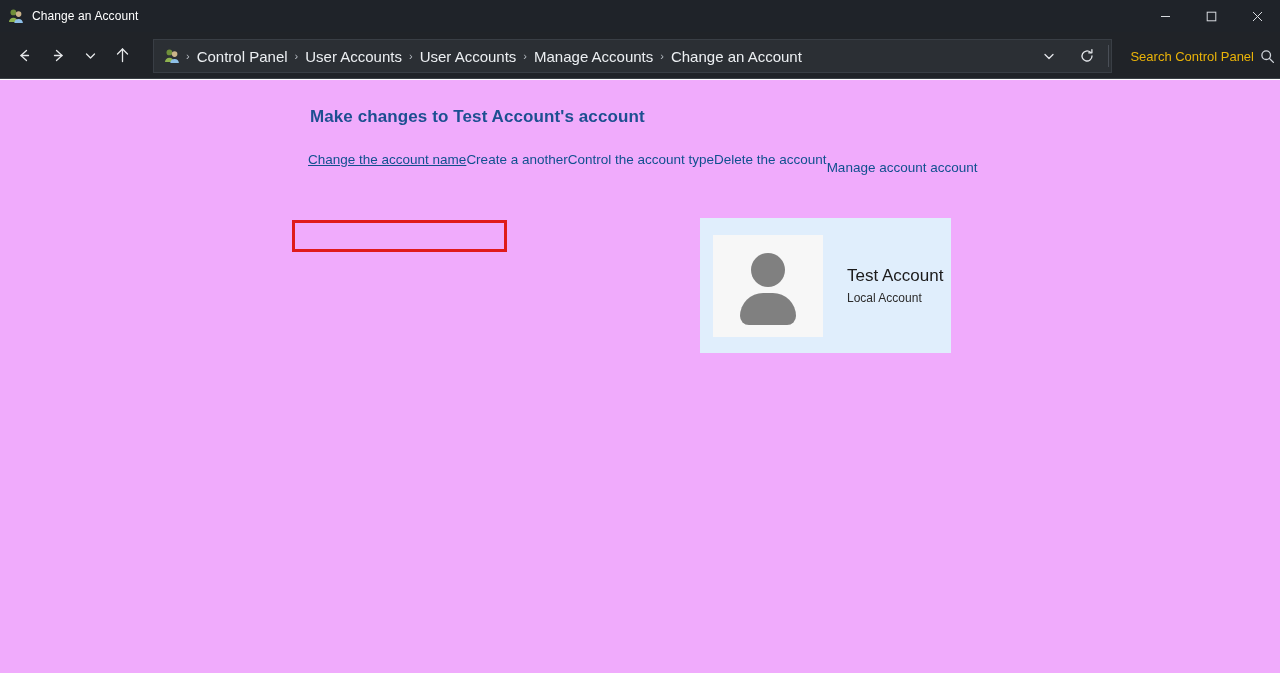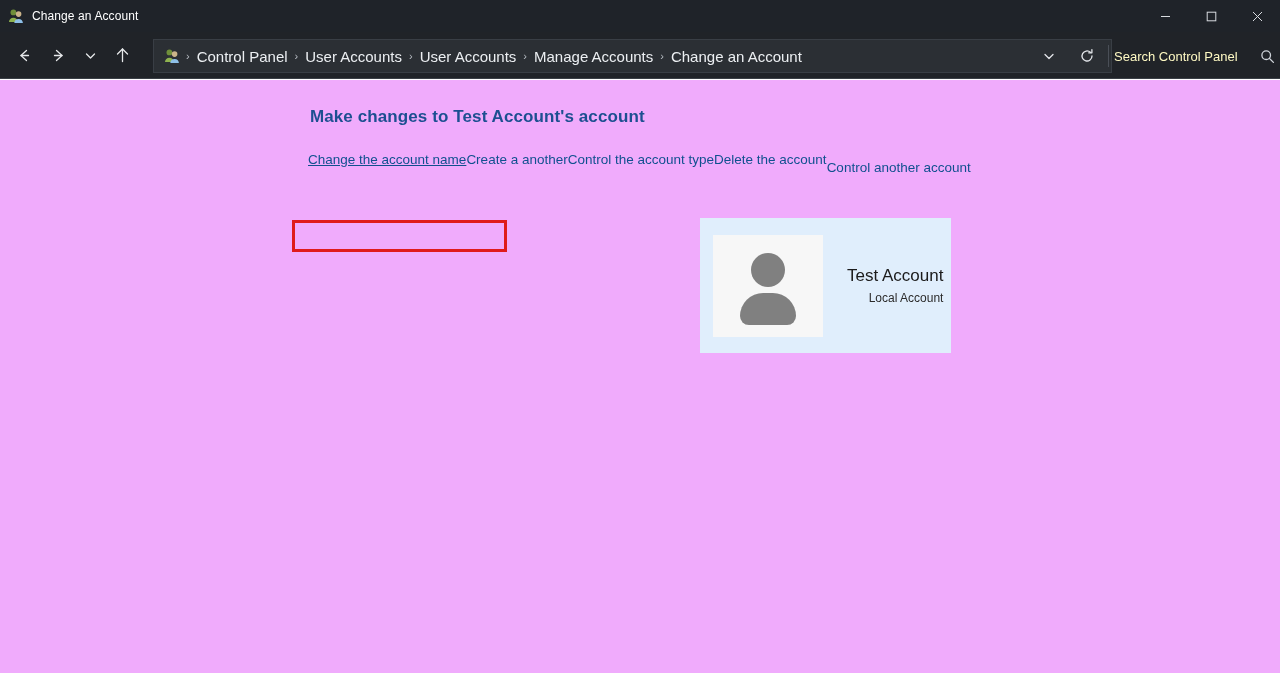"Search Control Panel" .search-placeholder { color: #fef9c3 -> #eab308; text-align: none -> right }
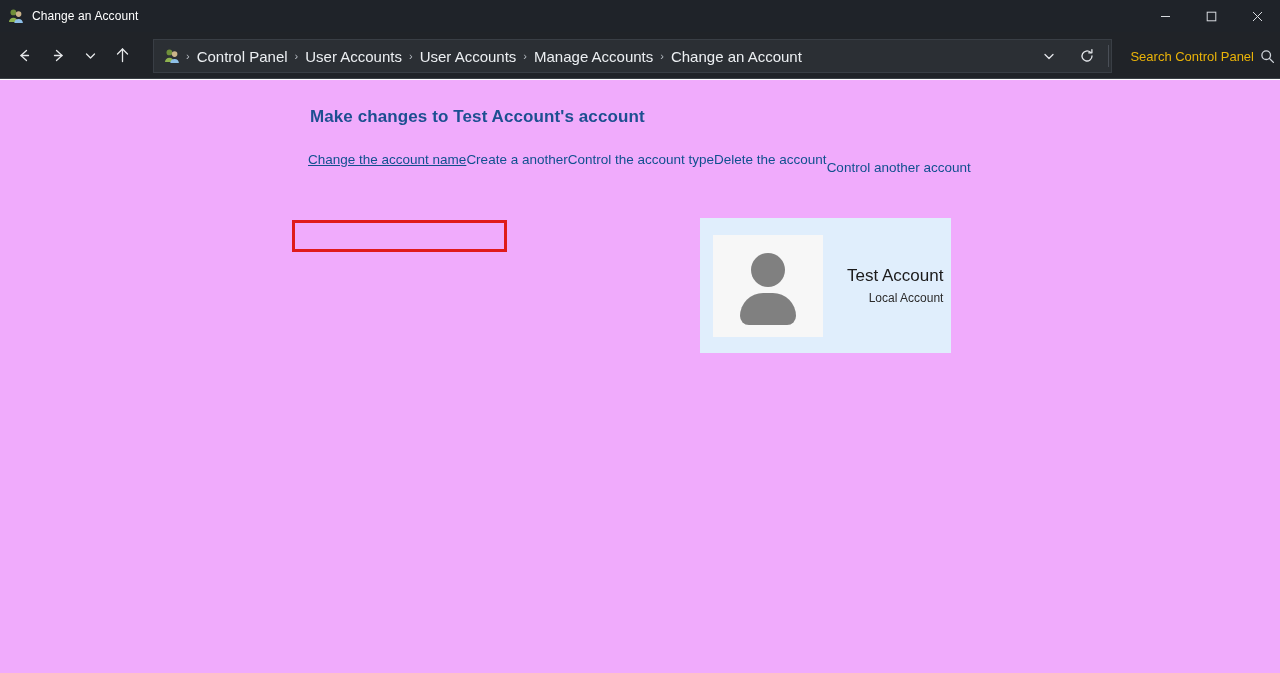"Control another account" a.link-item { text: Control another -> Manage account }
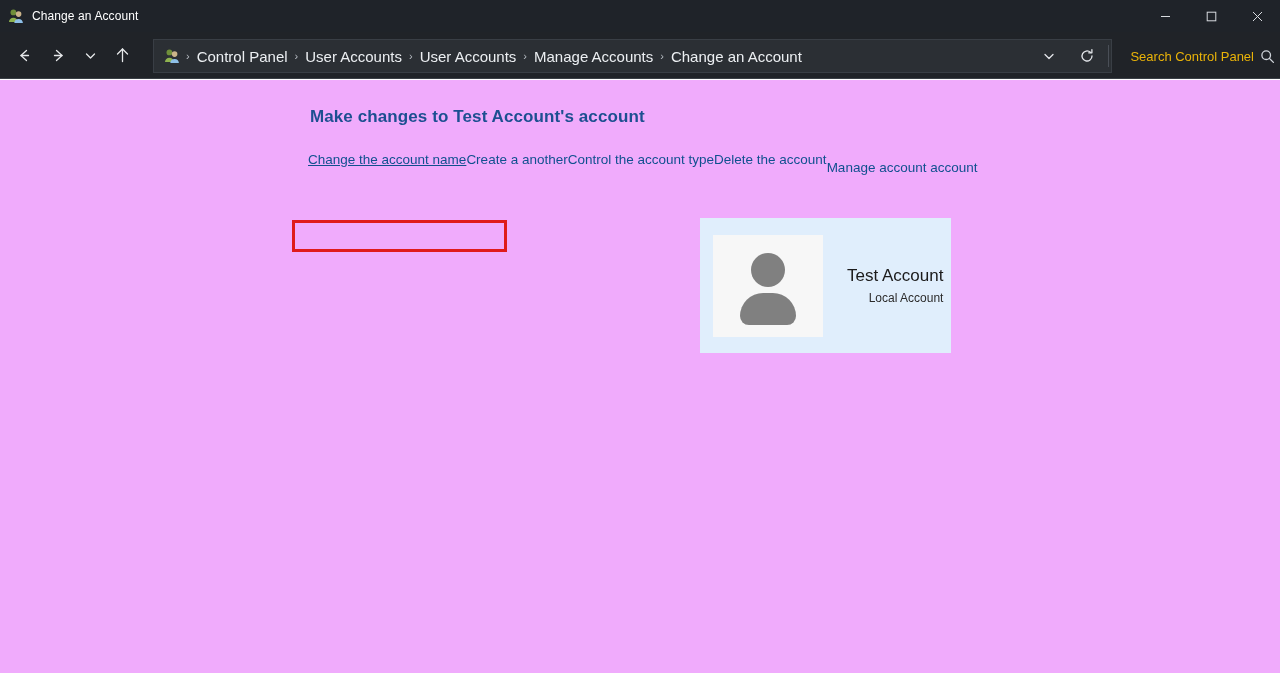"Local Account" .account-type { text-align: right -> none }
